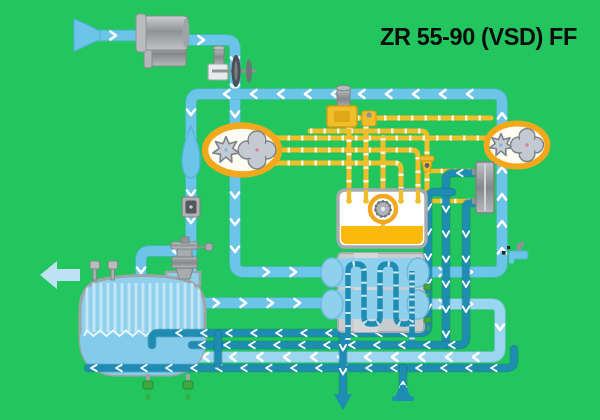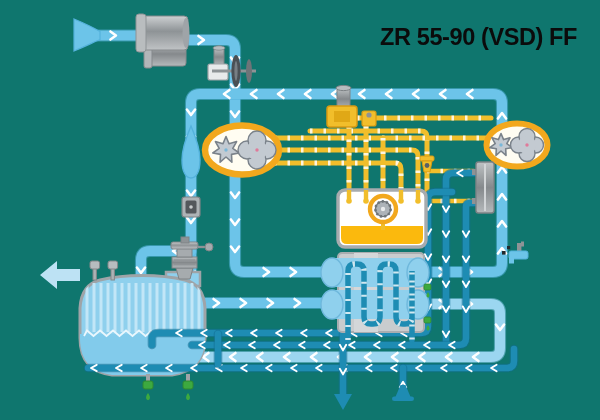"ZR 55-90 (VSD) FF" #stage { background: #0f766e -> #22c55e }
